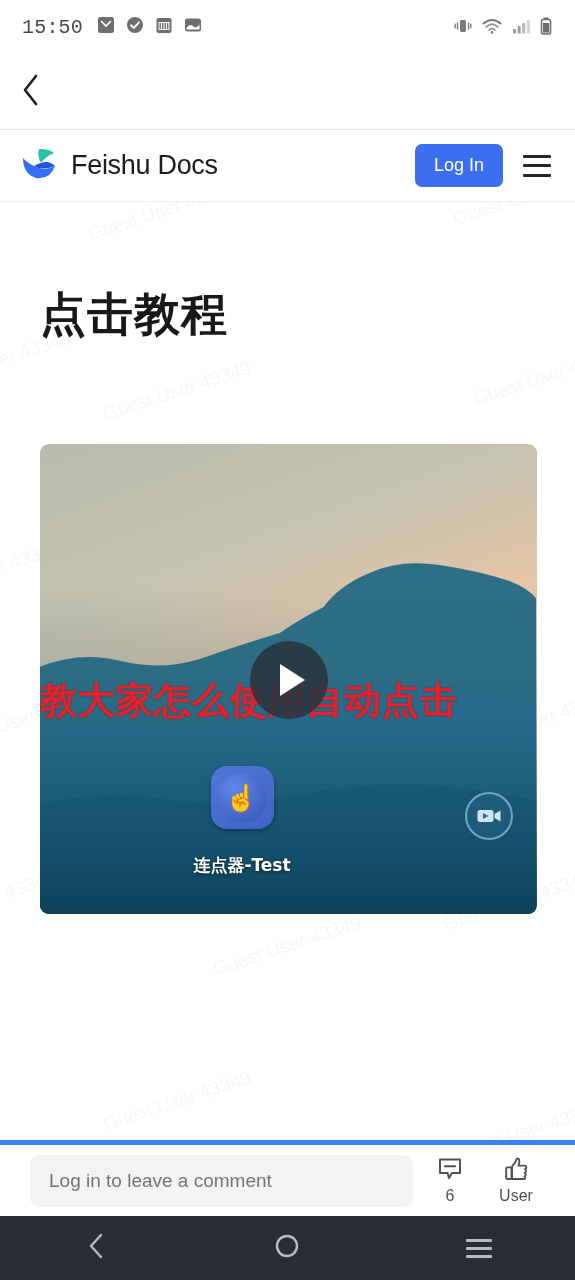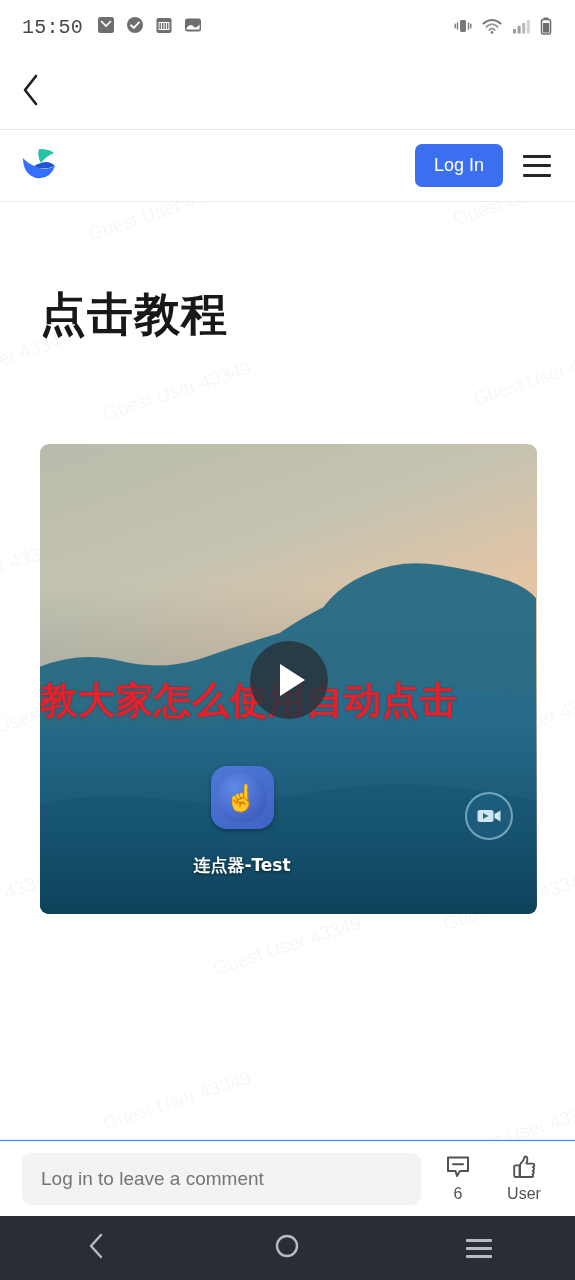"Feishu Docs" span.brand-name { html: none -> <span>Feishu Docs</span> }
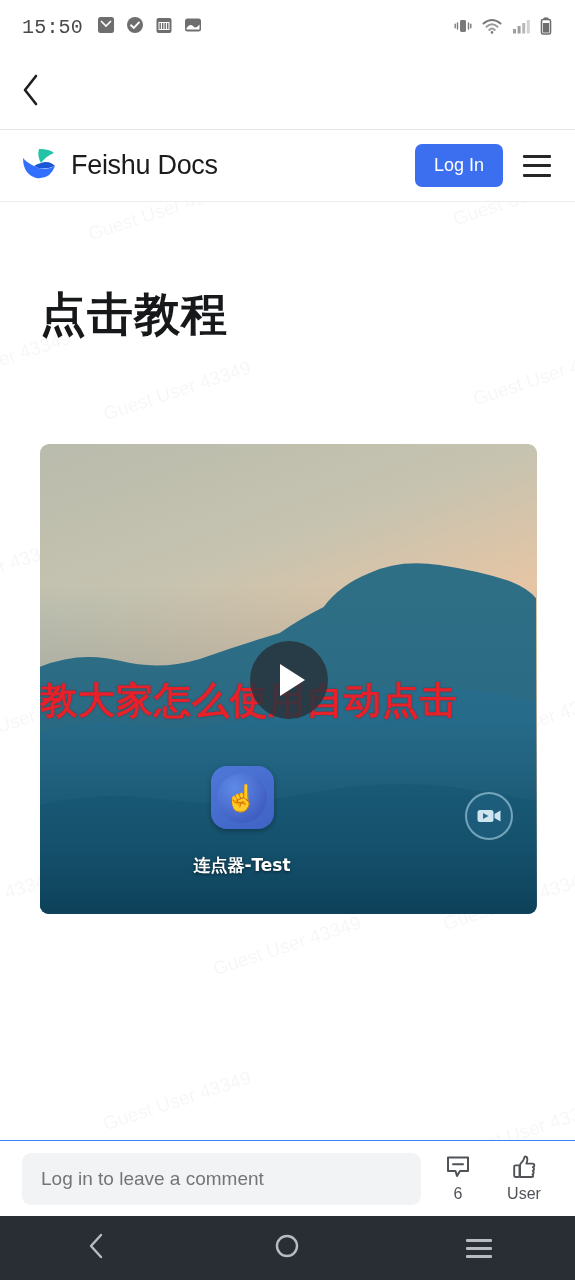"Log in to leave a" .comment-bar { border-top: 1px solid #3b82f6 -> 5px solid #3b82f6; padding: 0 22px -> 0 30px }
